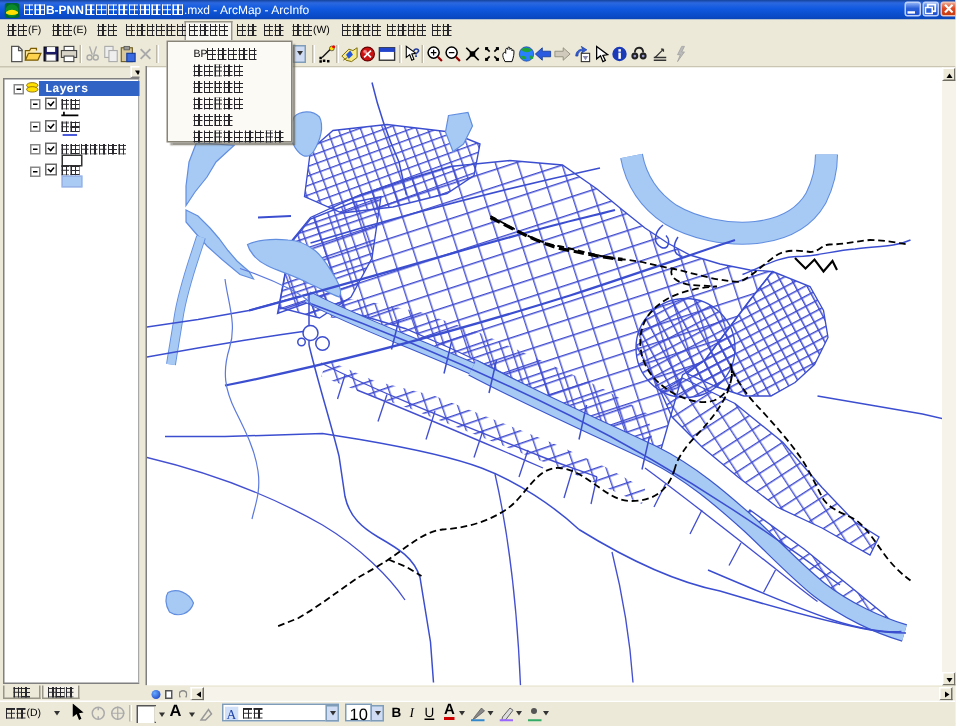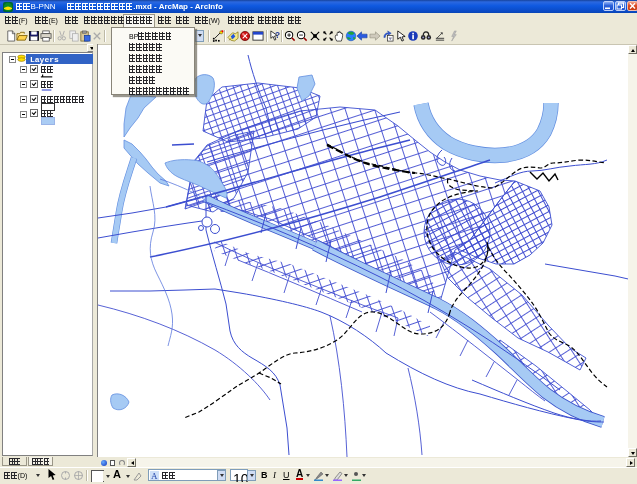"B-PNN" span { font-weight: normal -> bold; margin-right: 12px -> 1px }
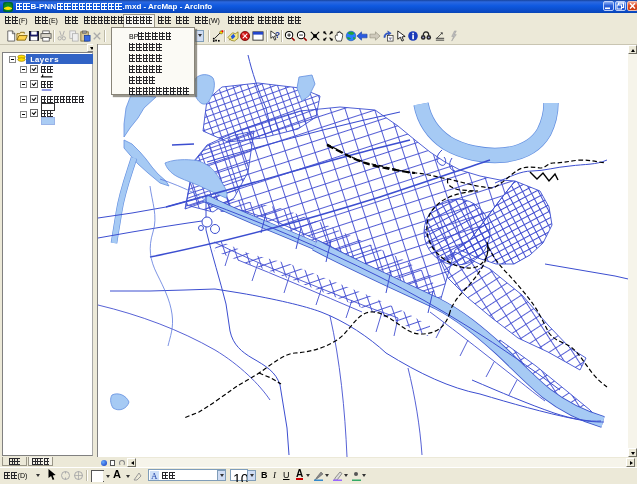".mxd - ArcMap - ArcInfo" span { font-weight: bold -> normal }
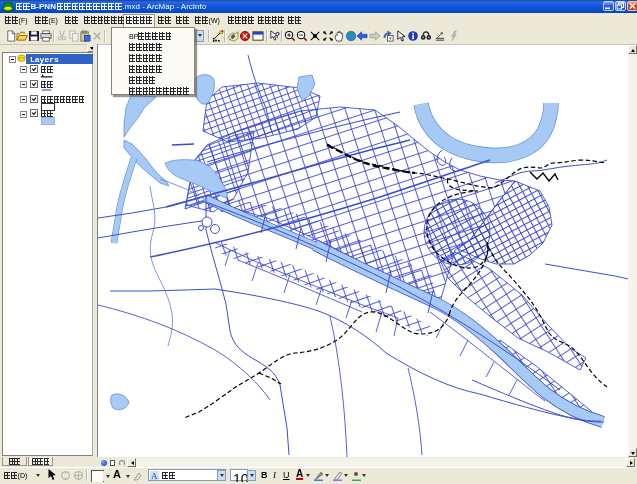"10" div.combo { font-size: 14px -> 11px }
